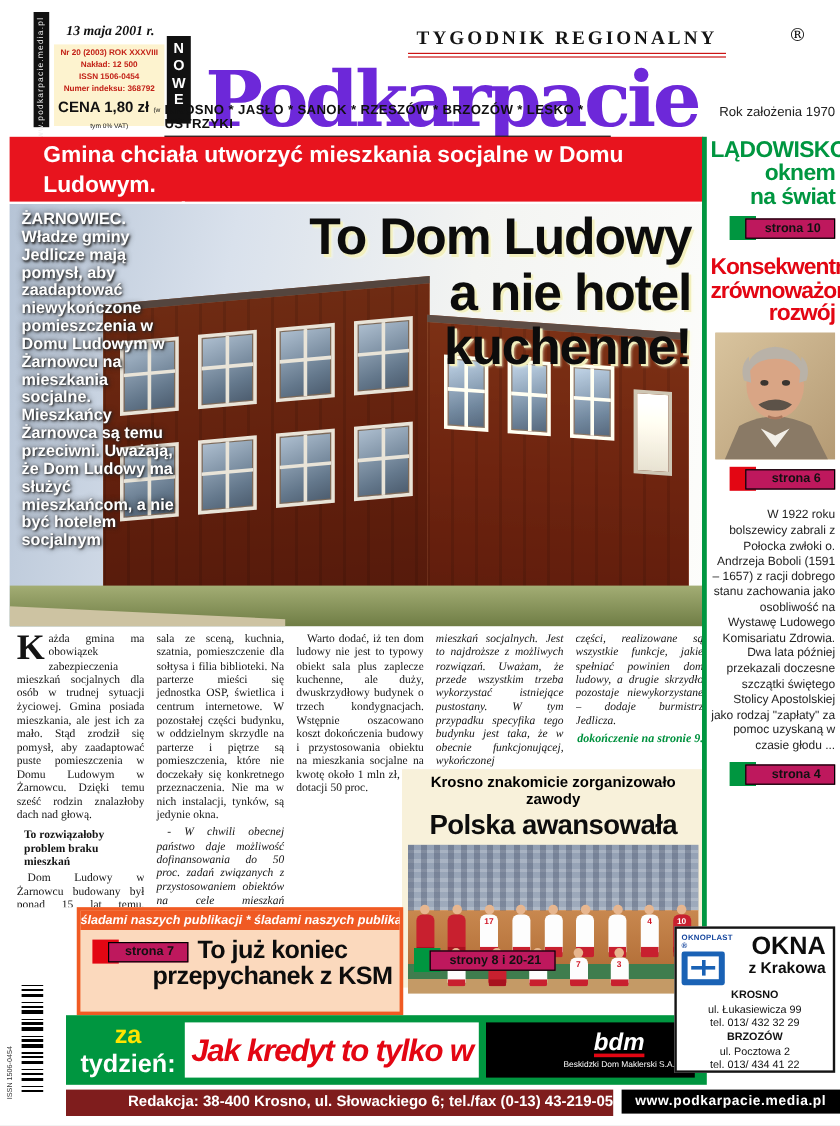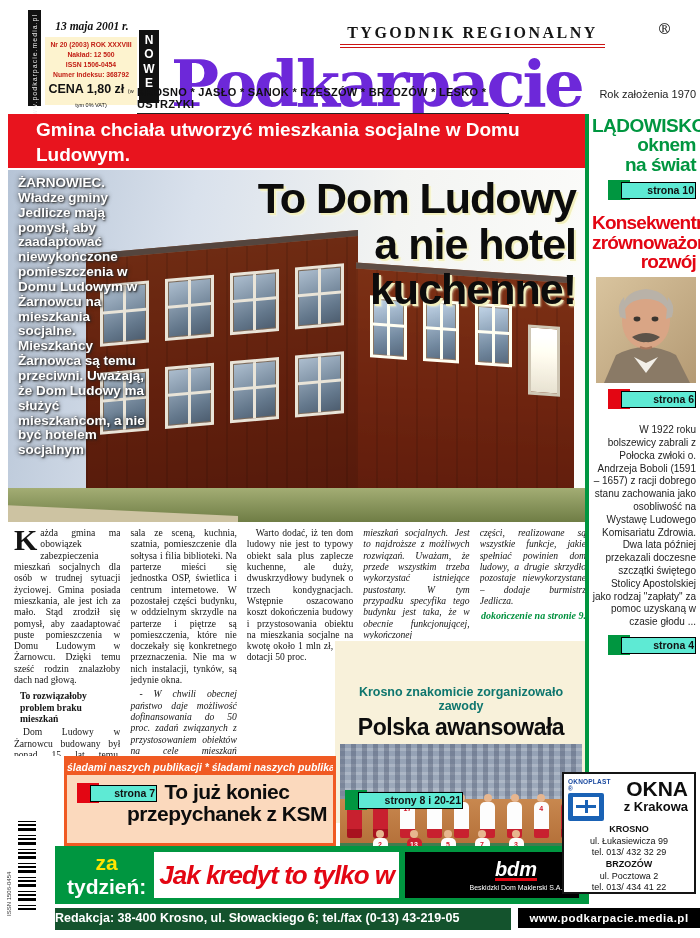"strona 10" .strona .bx { background: #5eead4 -> #be185d; padding-right: 1px -> 11px }
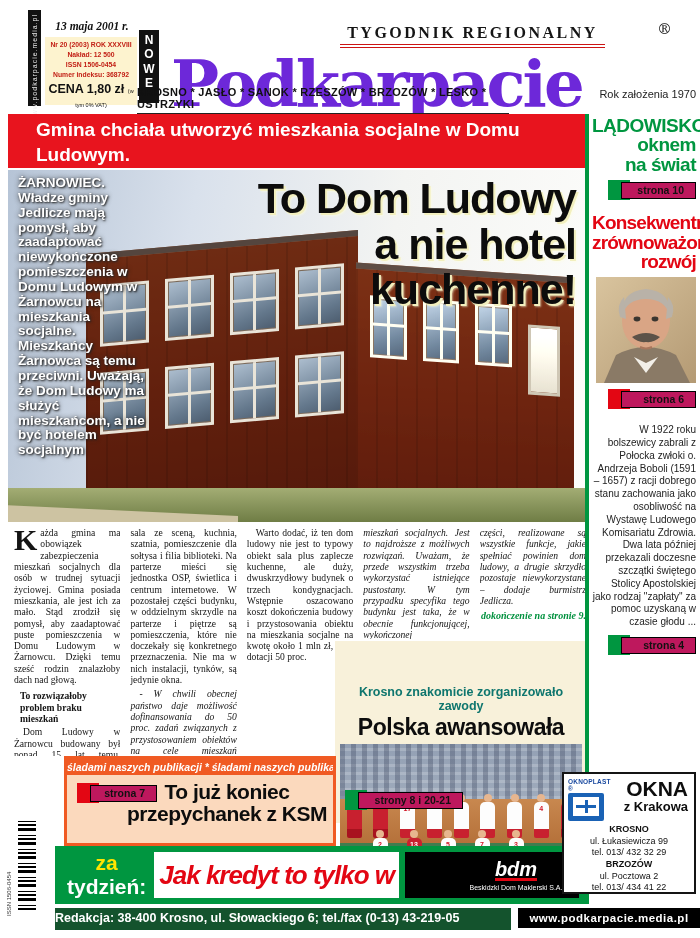"Krosno znakomicie zorganizowało zawody" #sports .kick { color: #0f766e -> #000000; margin-top: 40px -> none }
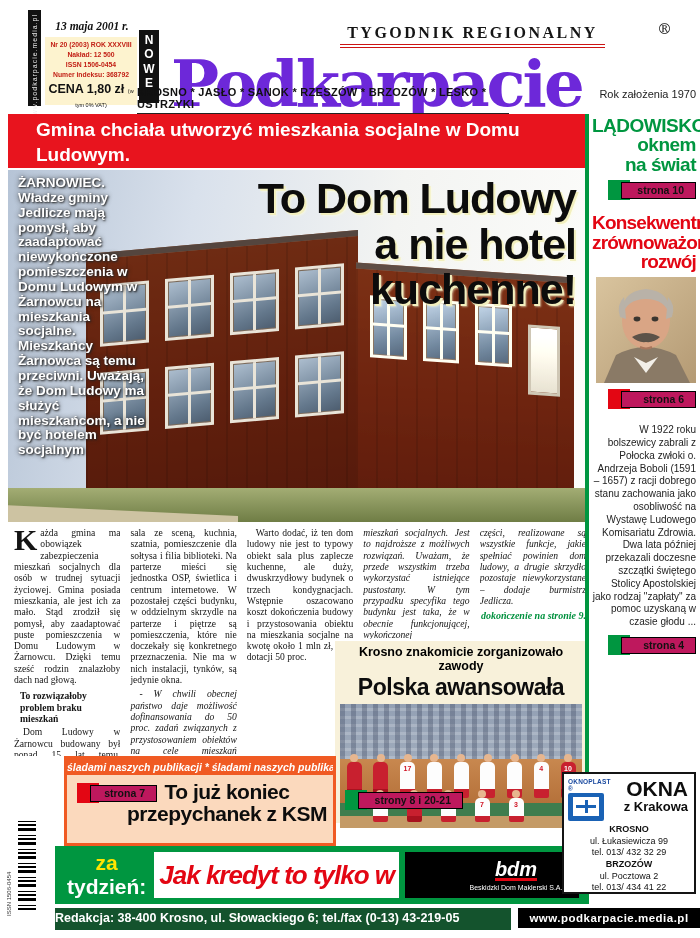"Redakcja: 38-400 Krosno, ul. Słowackiego" #footleft { background: #14532d -> #7f1d1d; text-align: left -> right }
